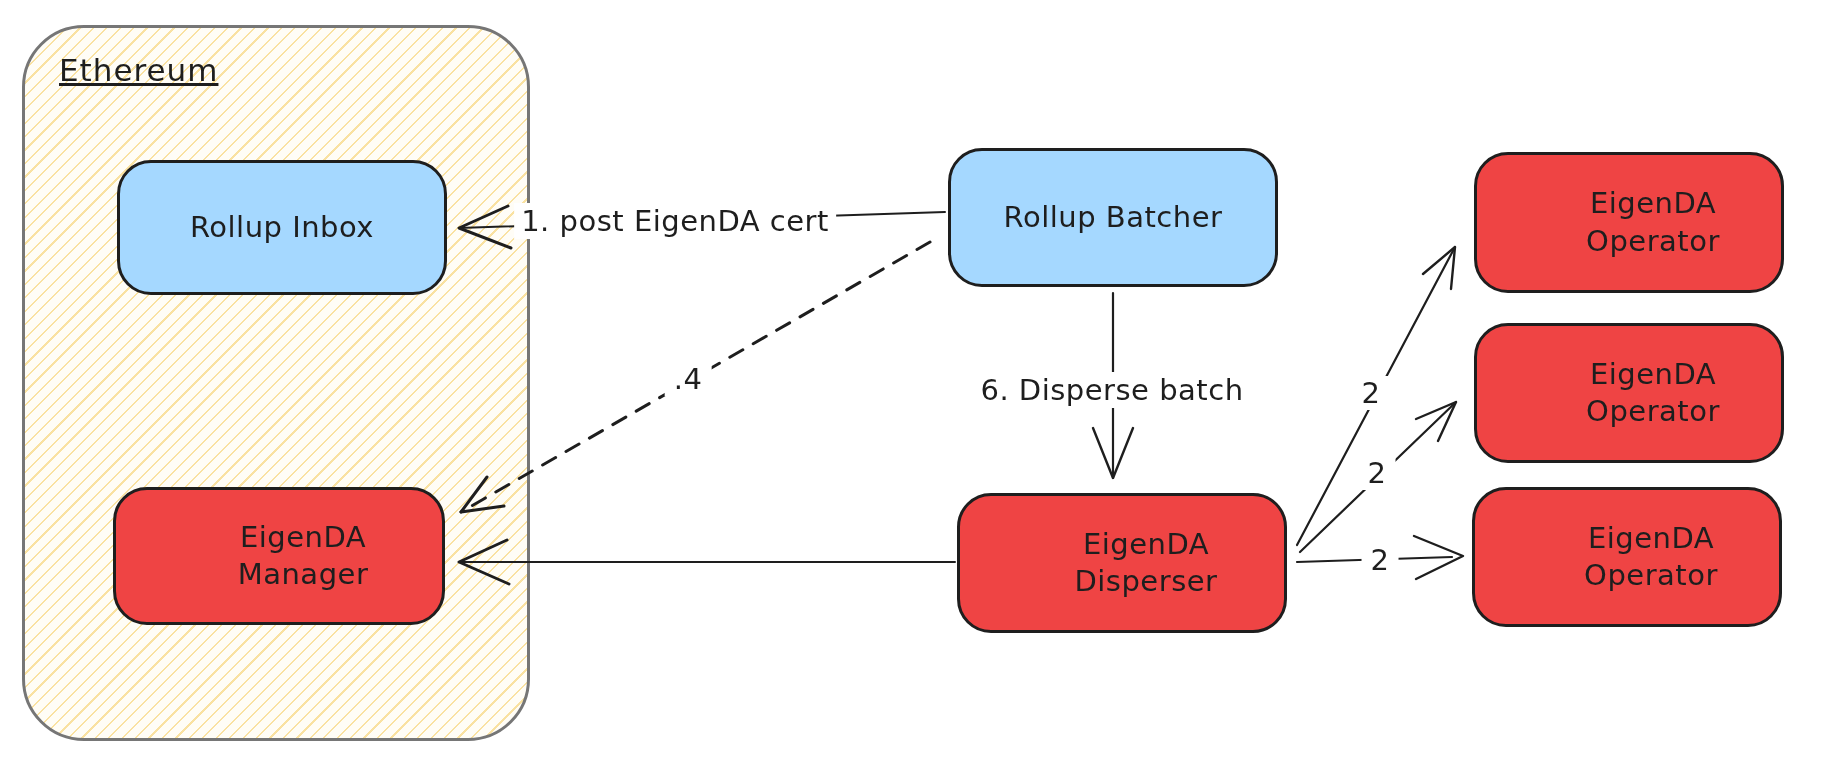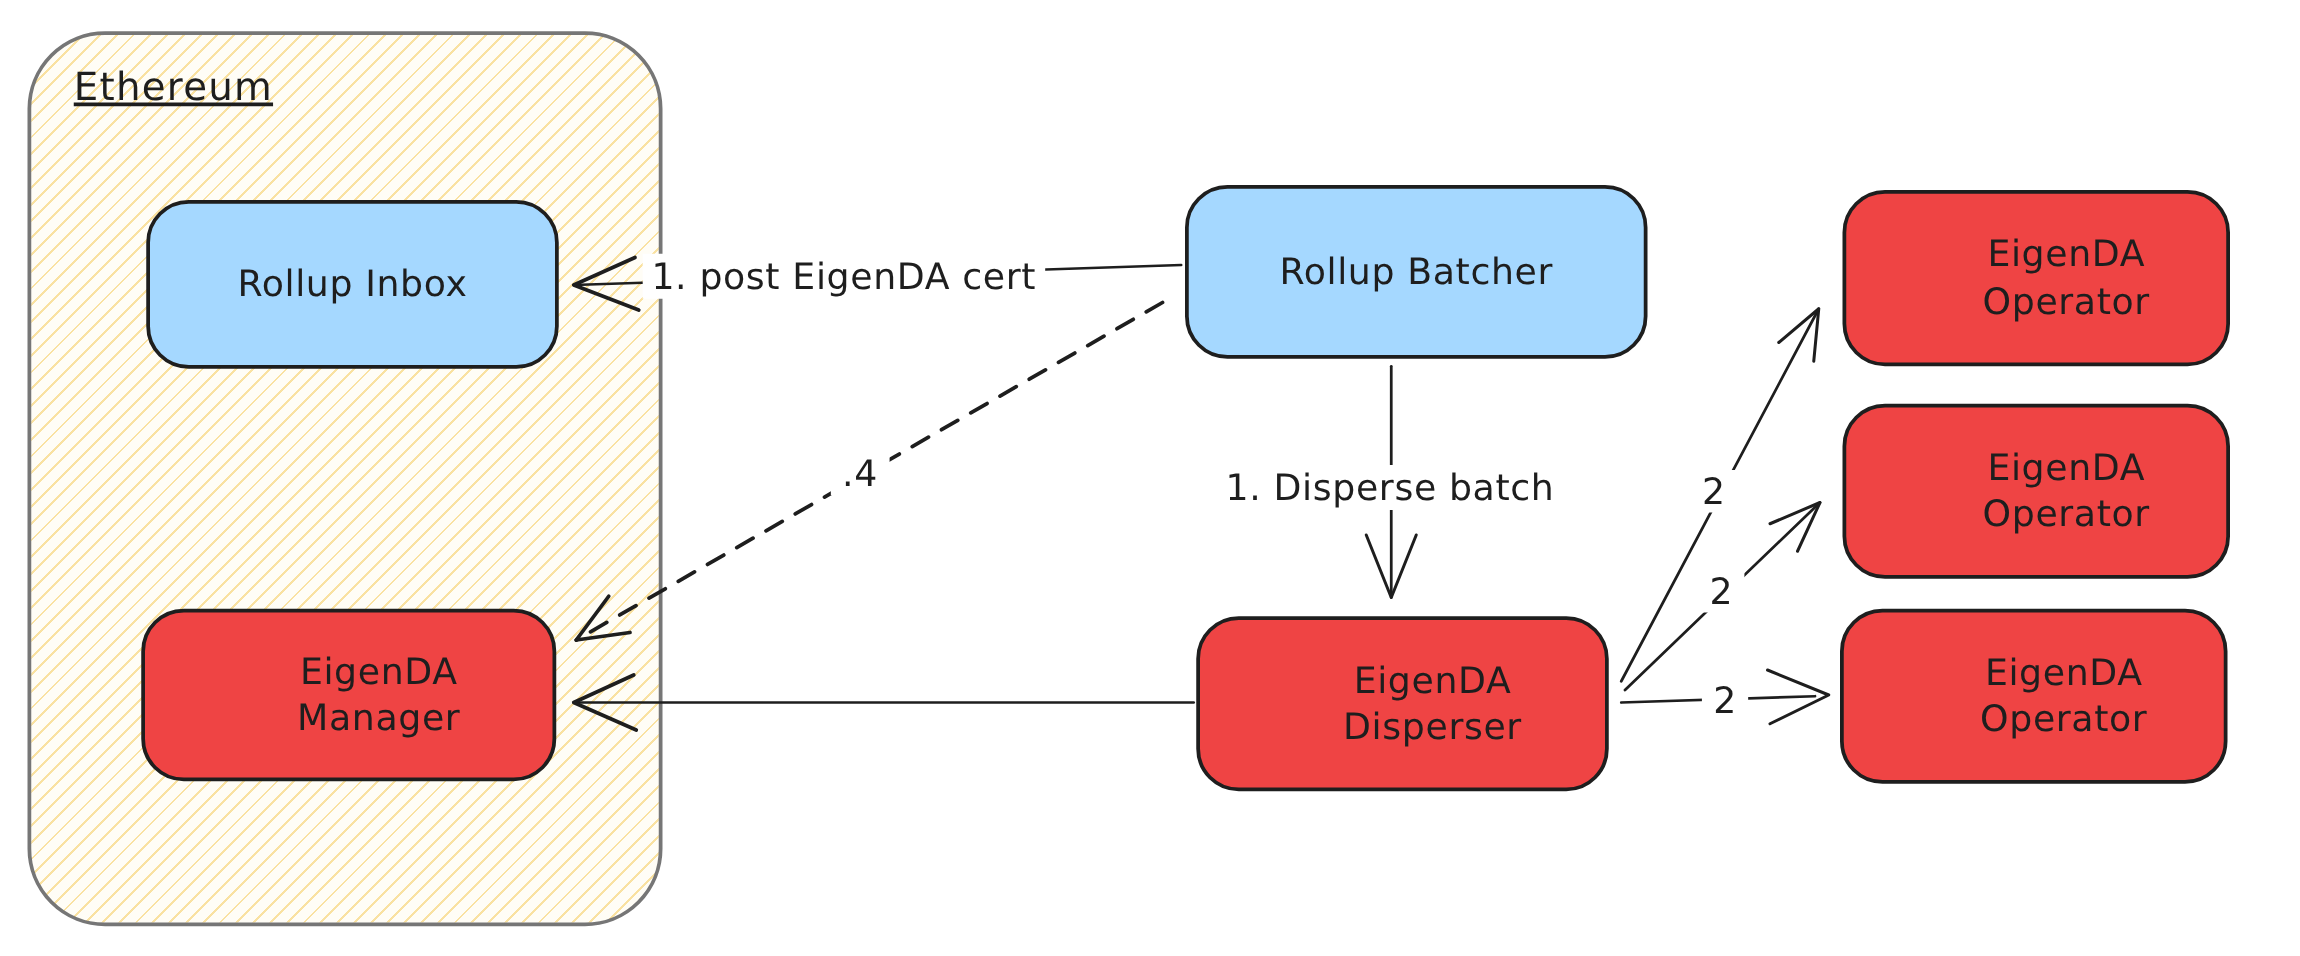"Rollup Batcher" #rollup-batcher { width: 370px -> 330px }
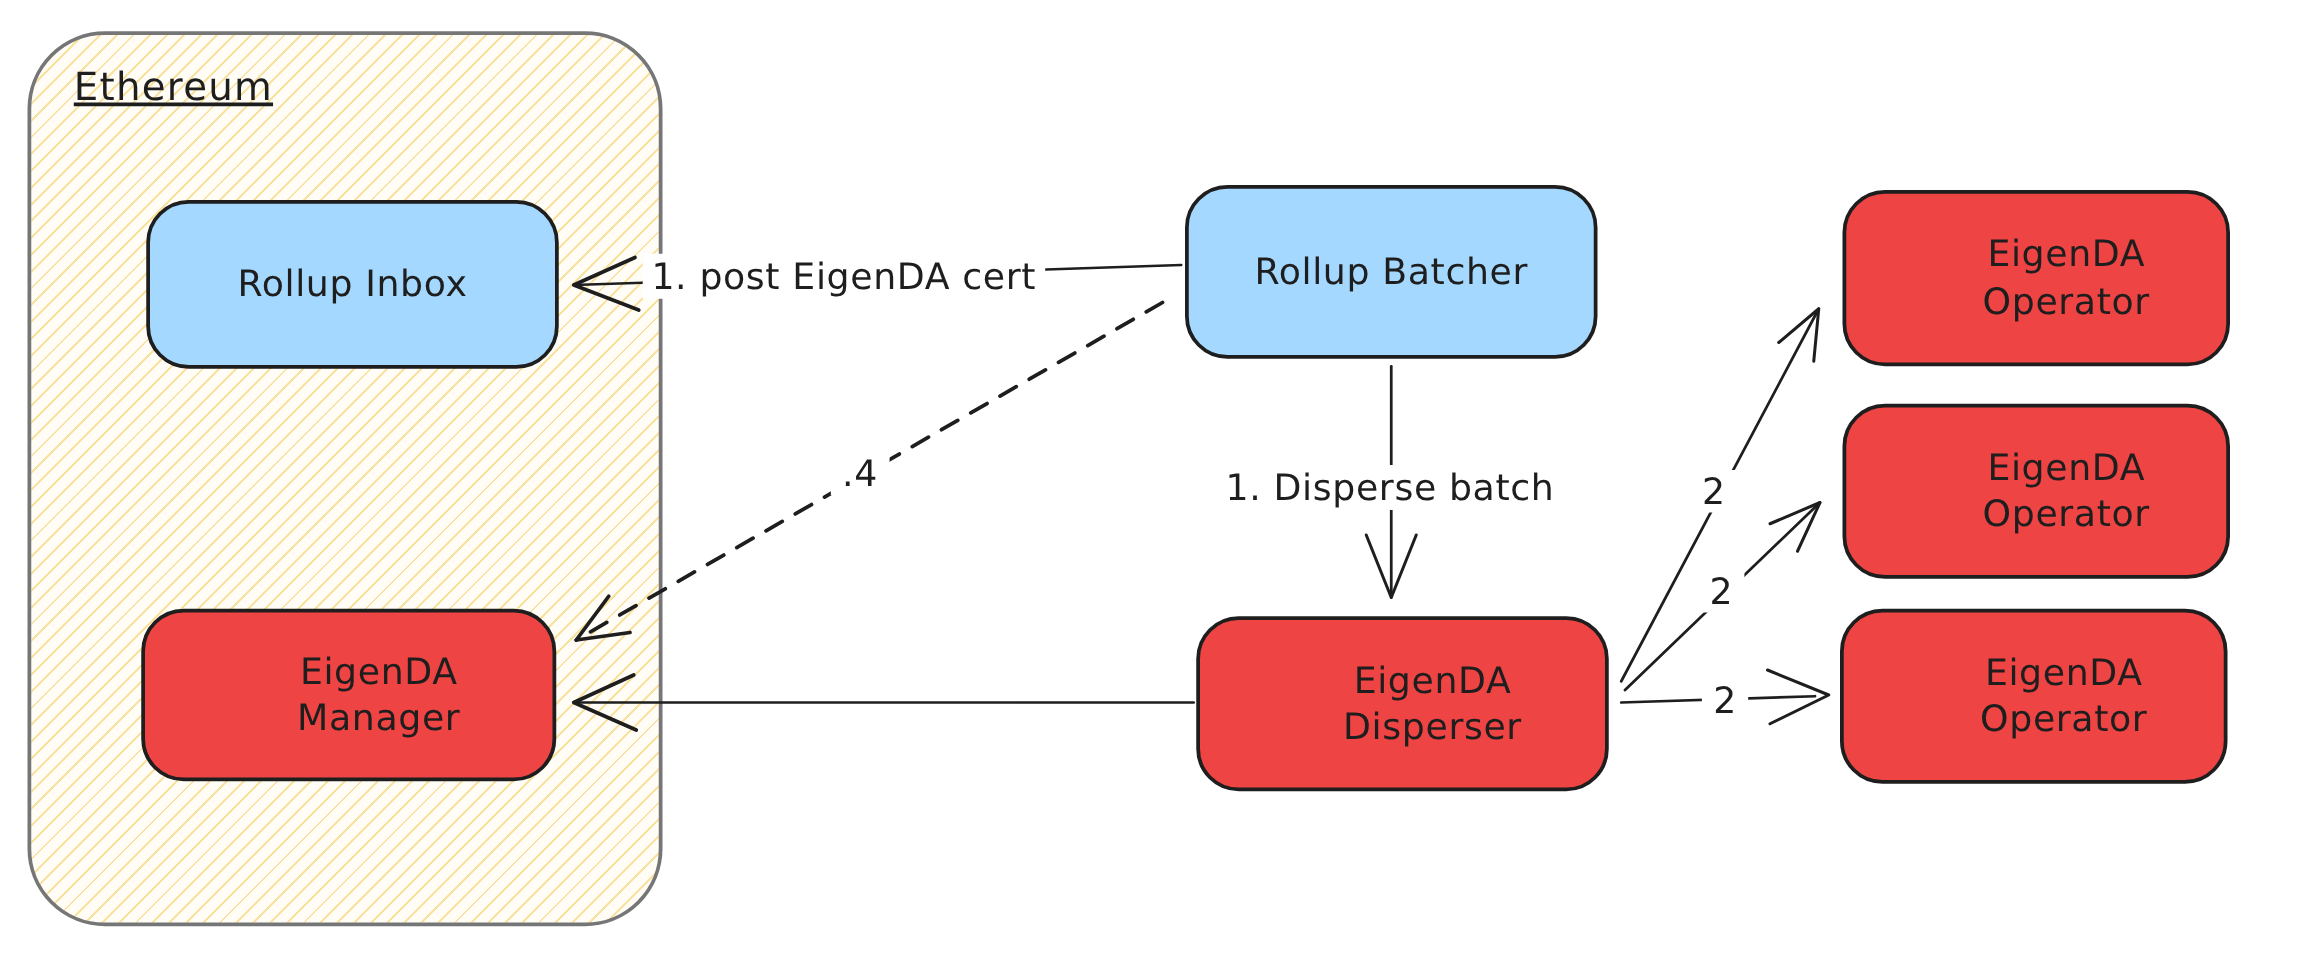"1. Disperse batch" div.edge-label { text: 1 -> 6 }
